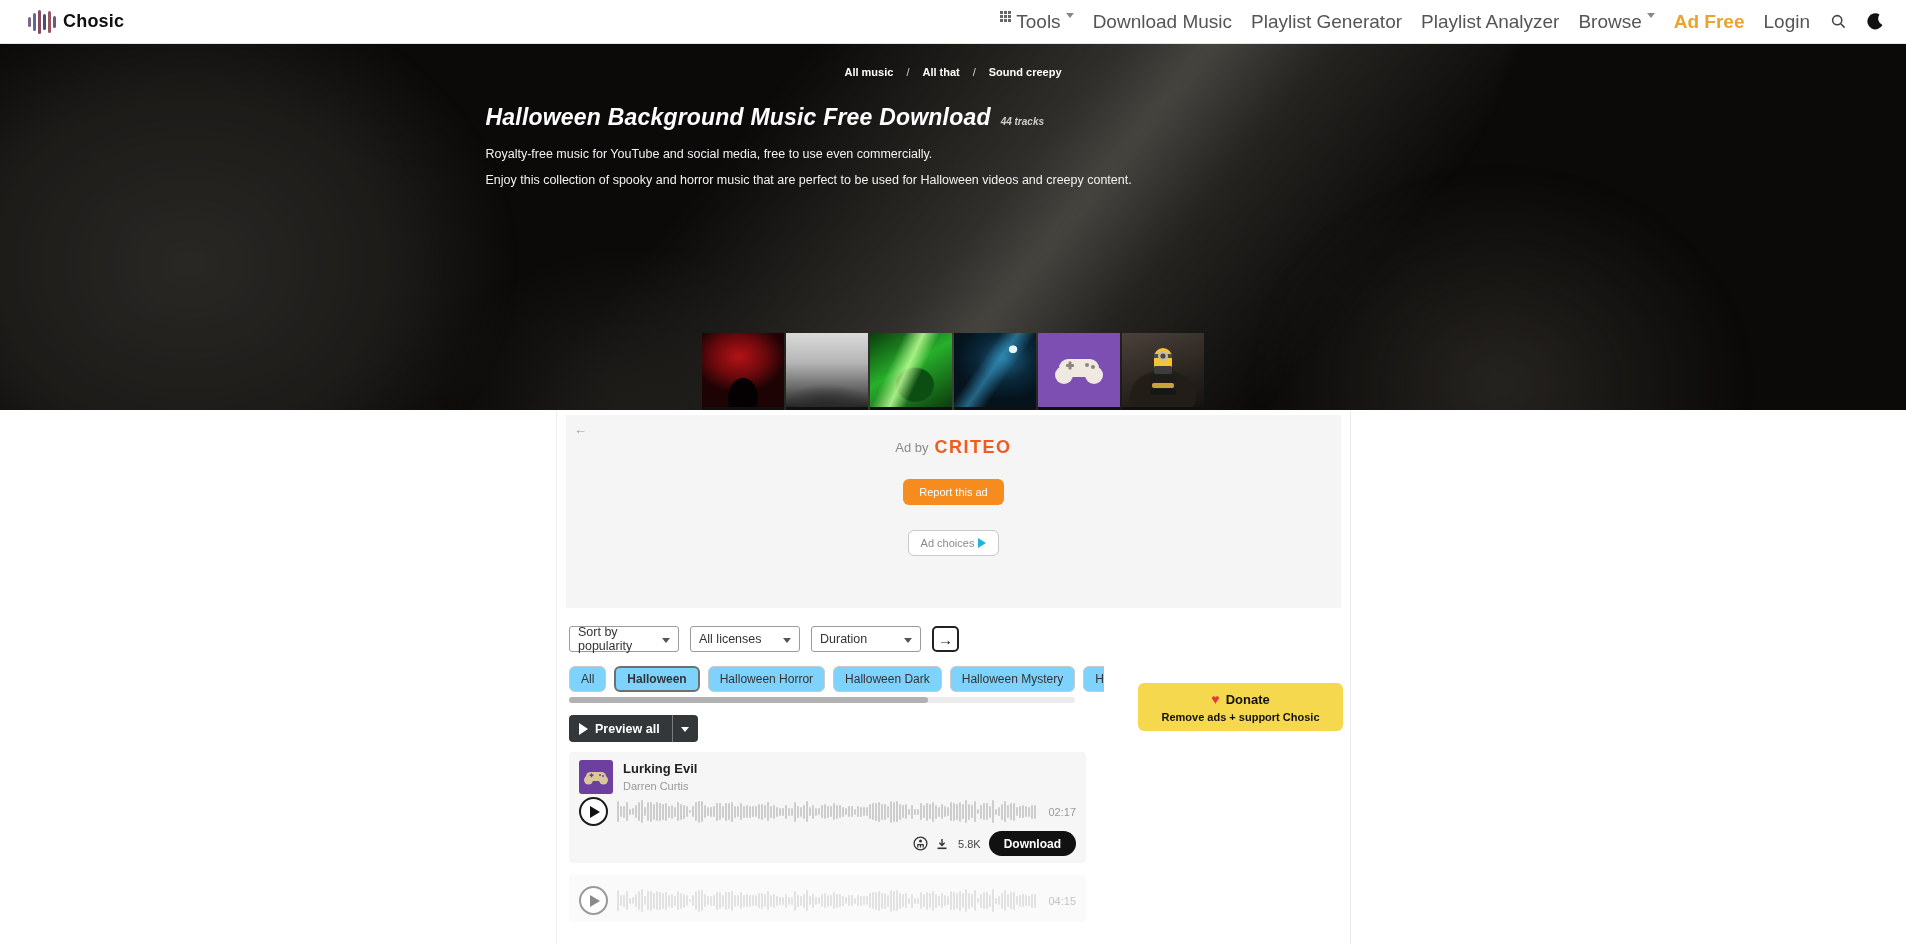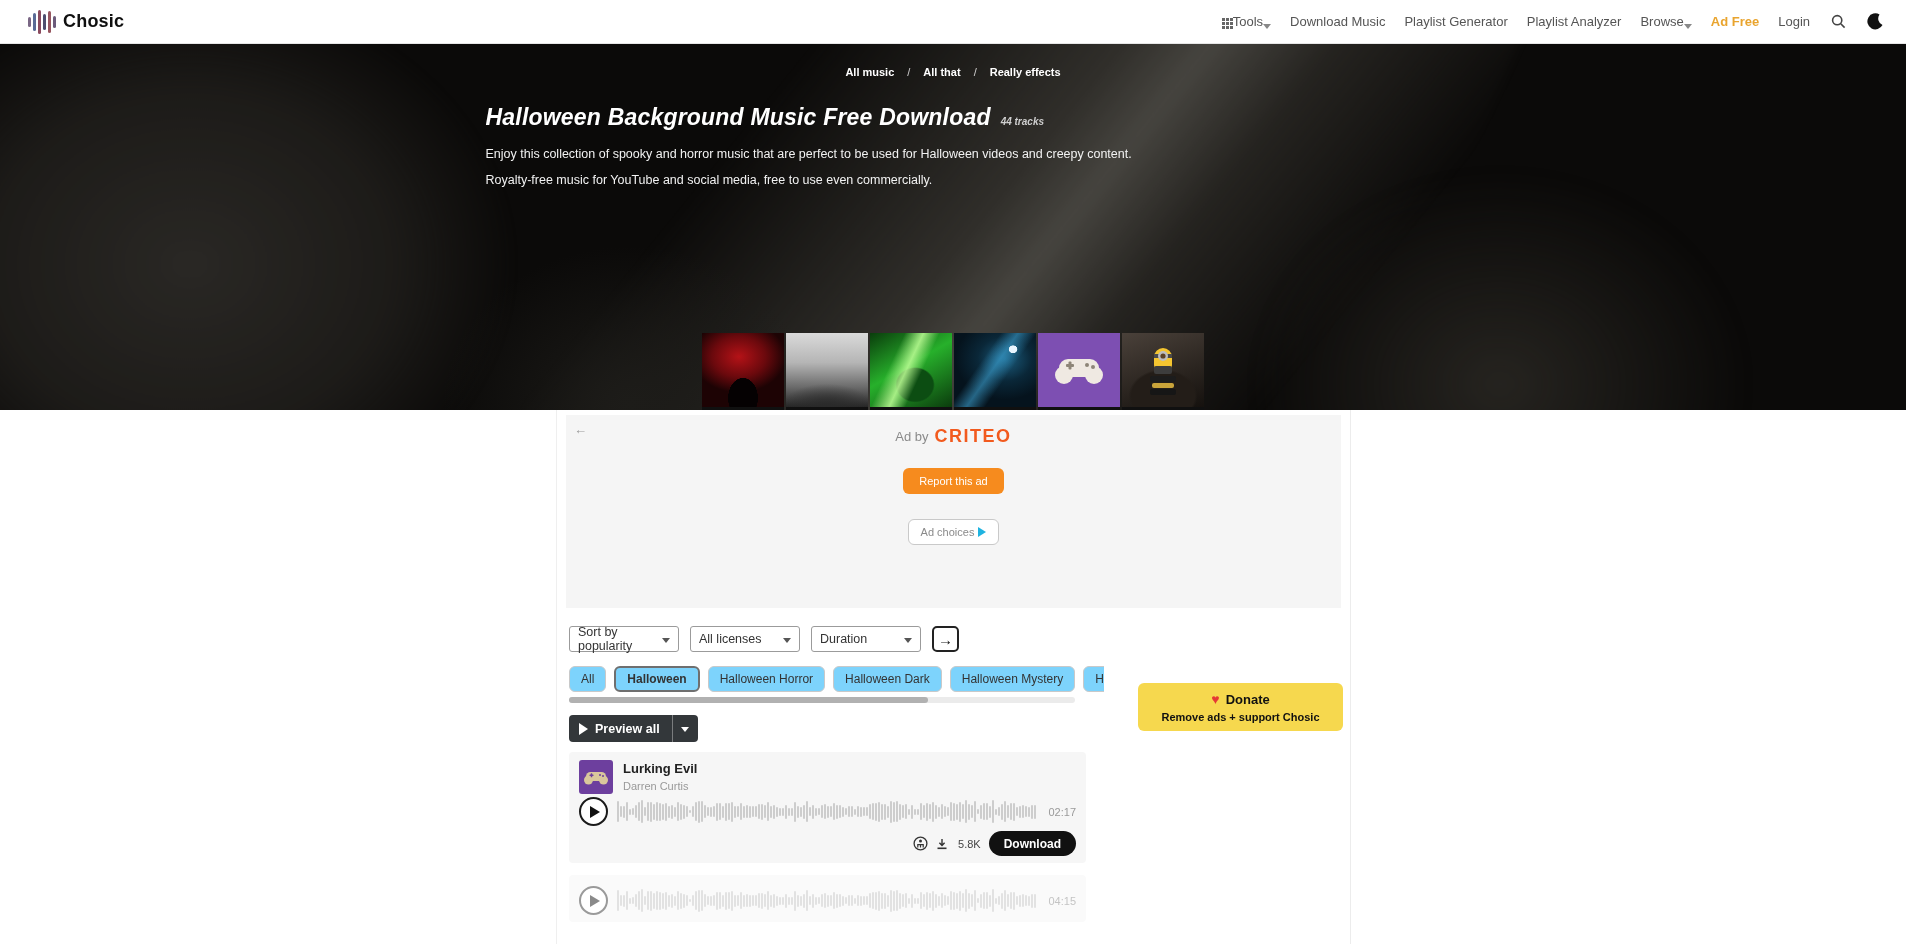"Tools" .nav-item { align-items: flex-end -> flex-start; font-size: 13px -> 19px; gap: none -> 5px }
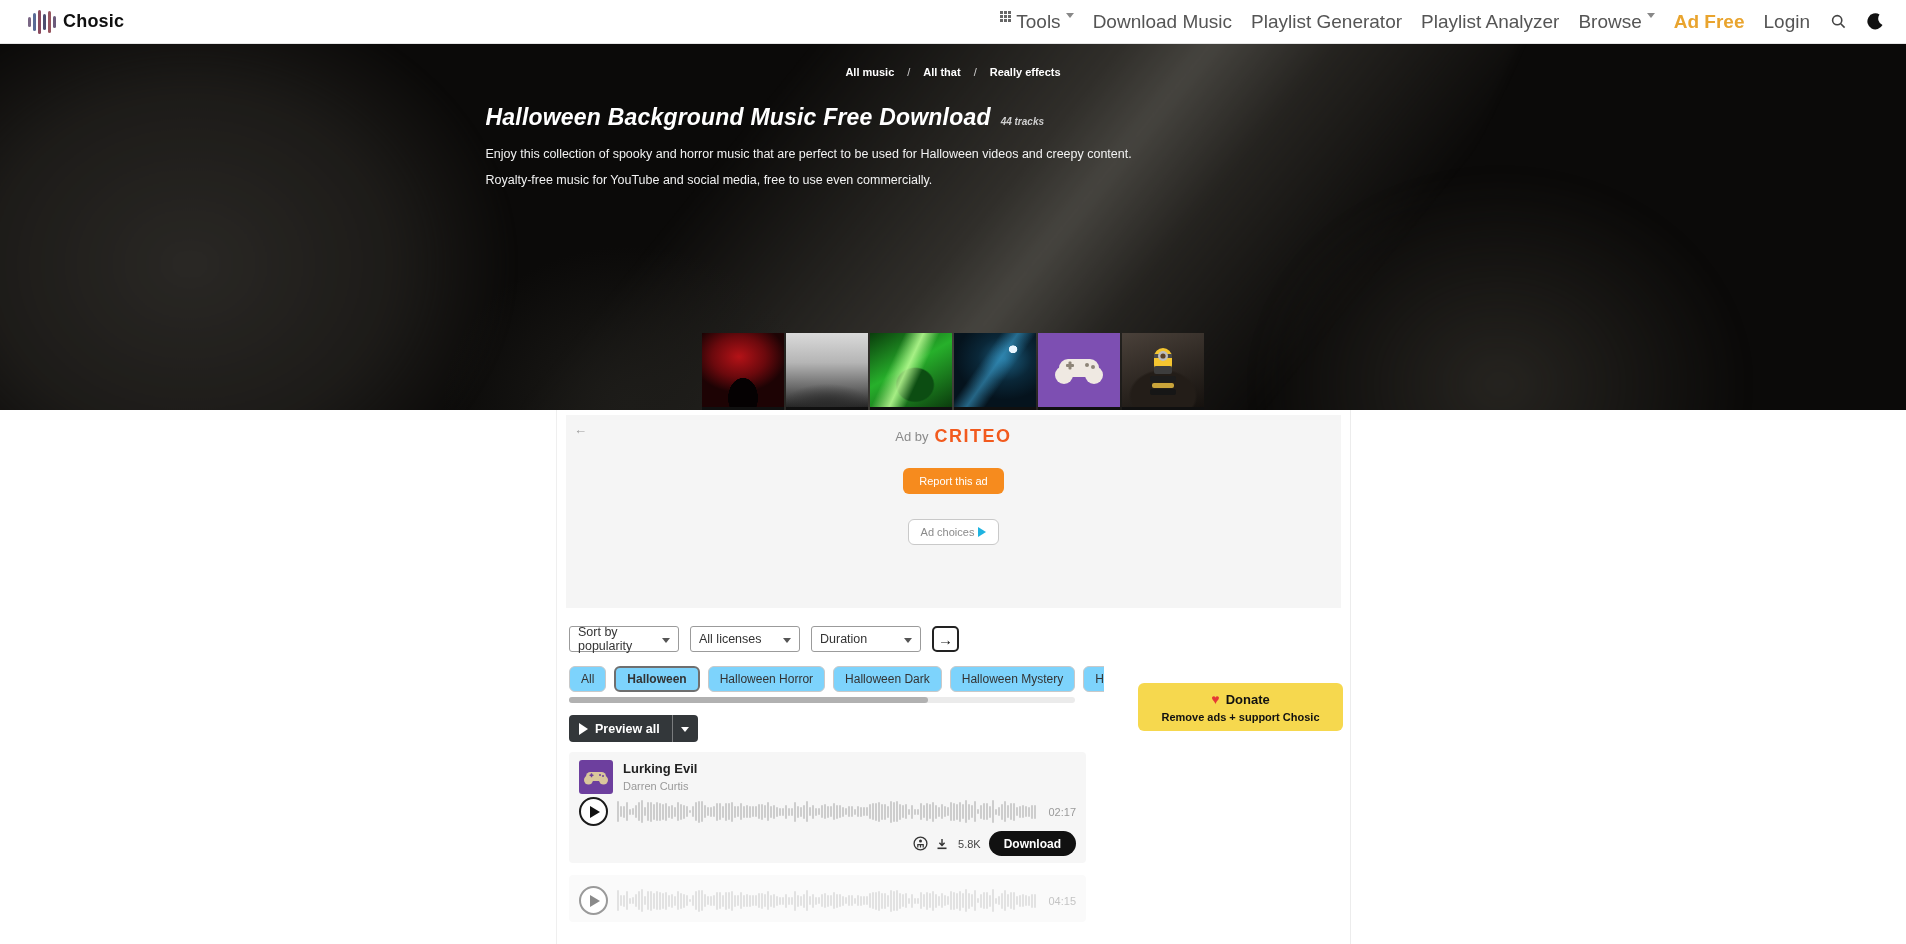"Really effects" a { text: Really effects -> Sound creepy }
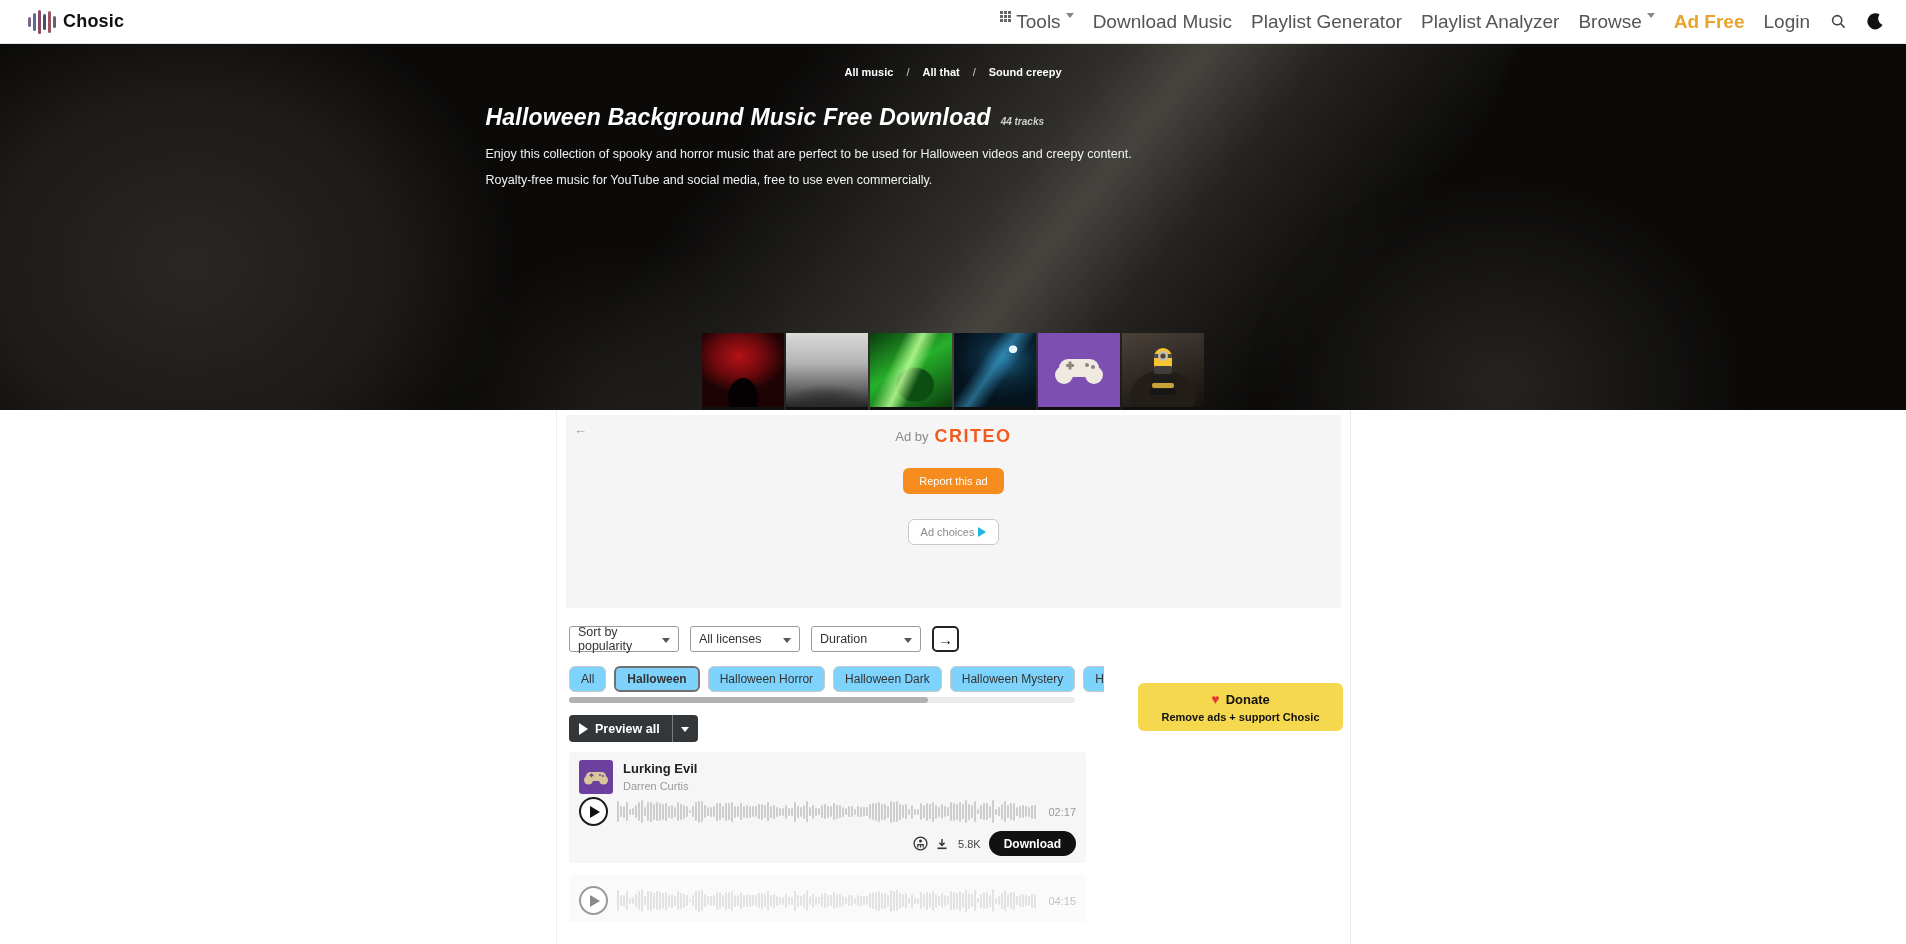"Enjoy this collection of spooky" div.hero-desc { order: before "Royalty-free music for YouTube and" -> after "Royalty-free music for YouTube and" }
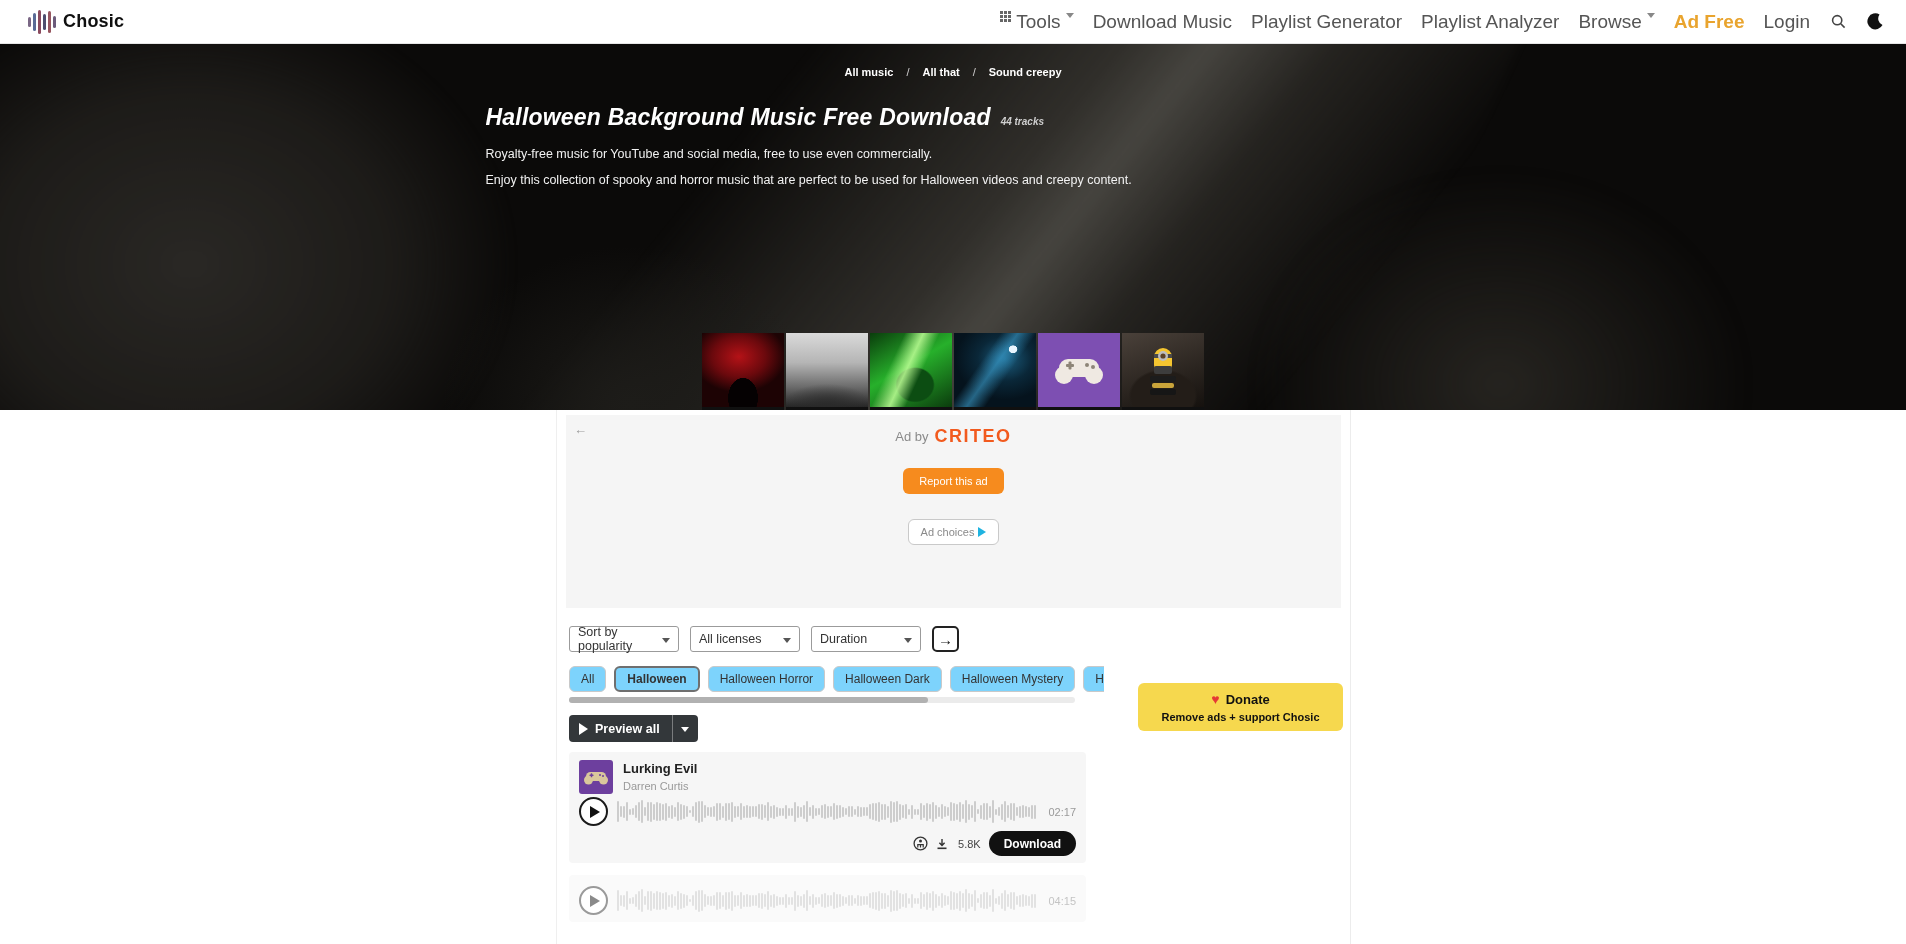"Ad by" .ad-by { margin-top: 11px -> 22px }
